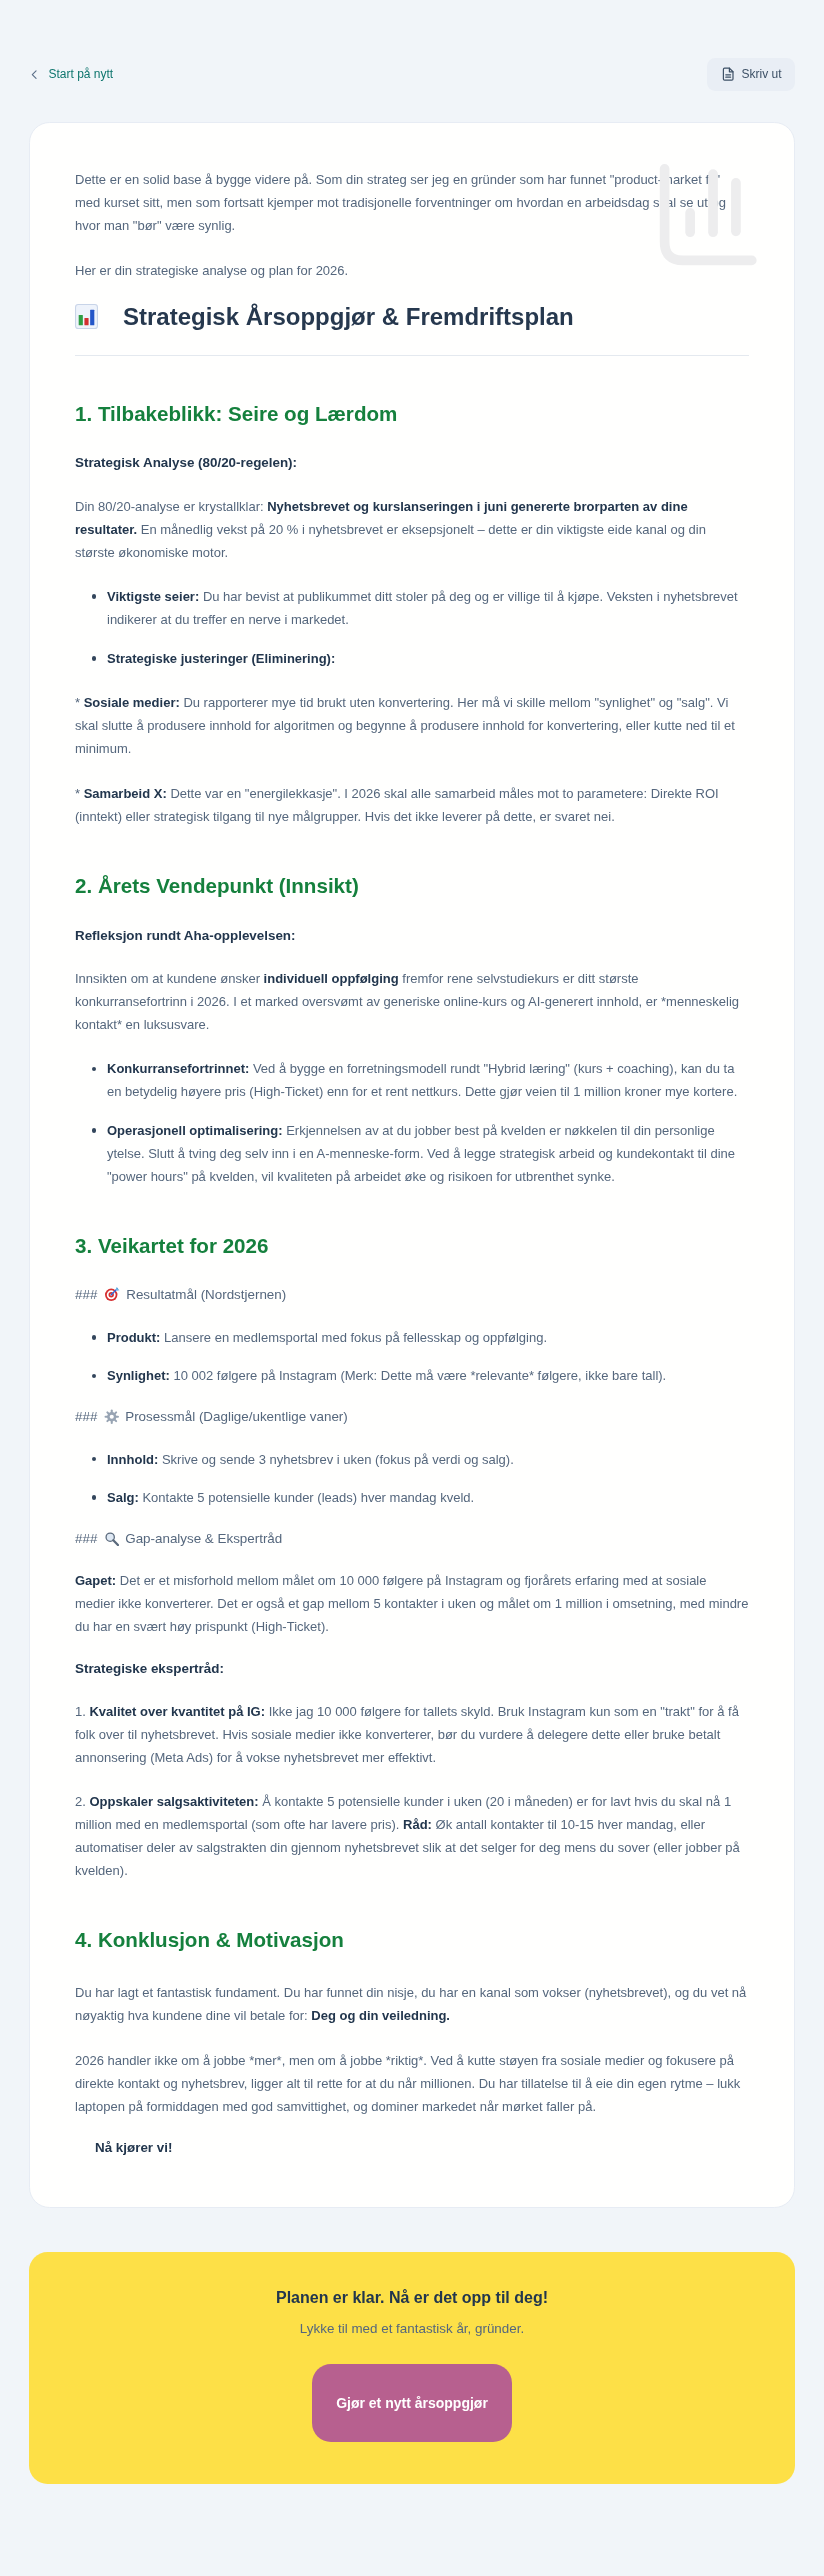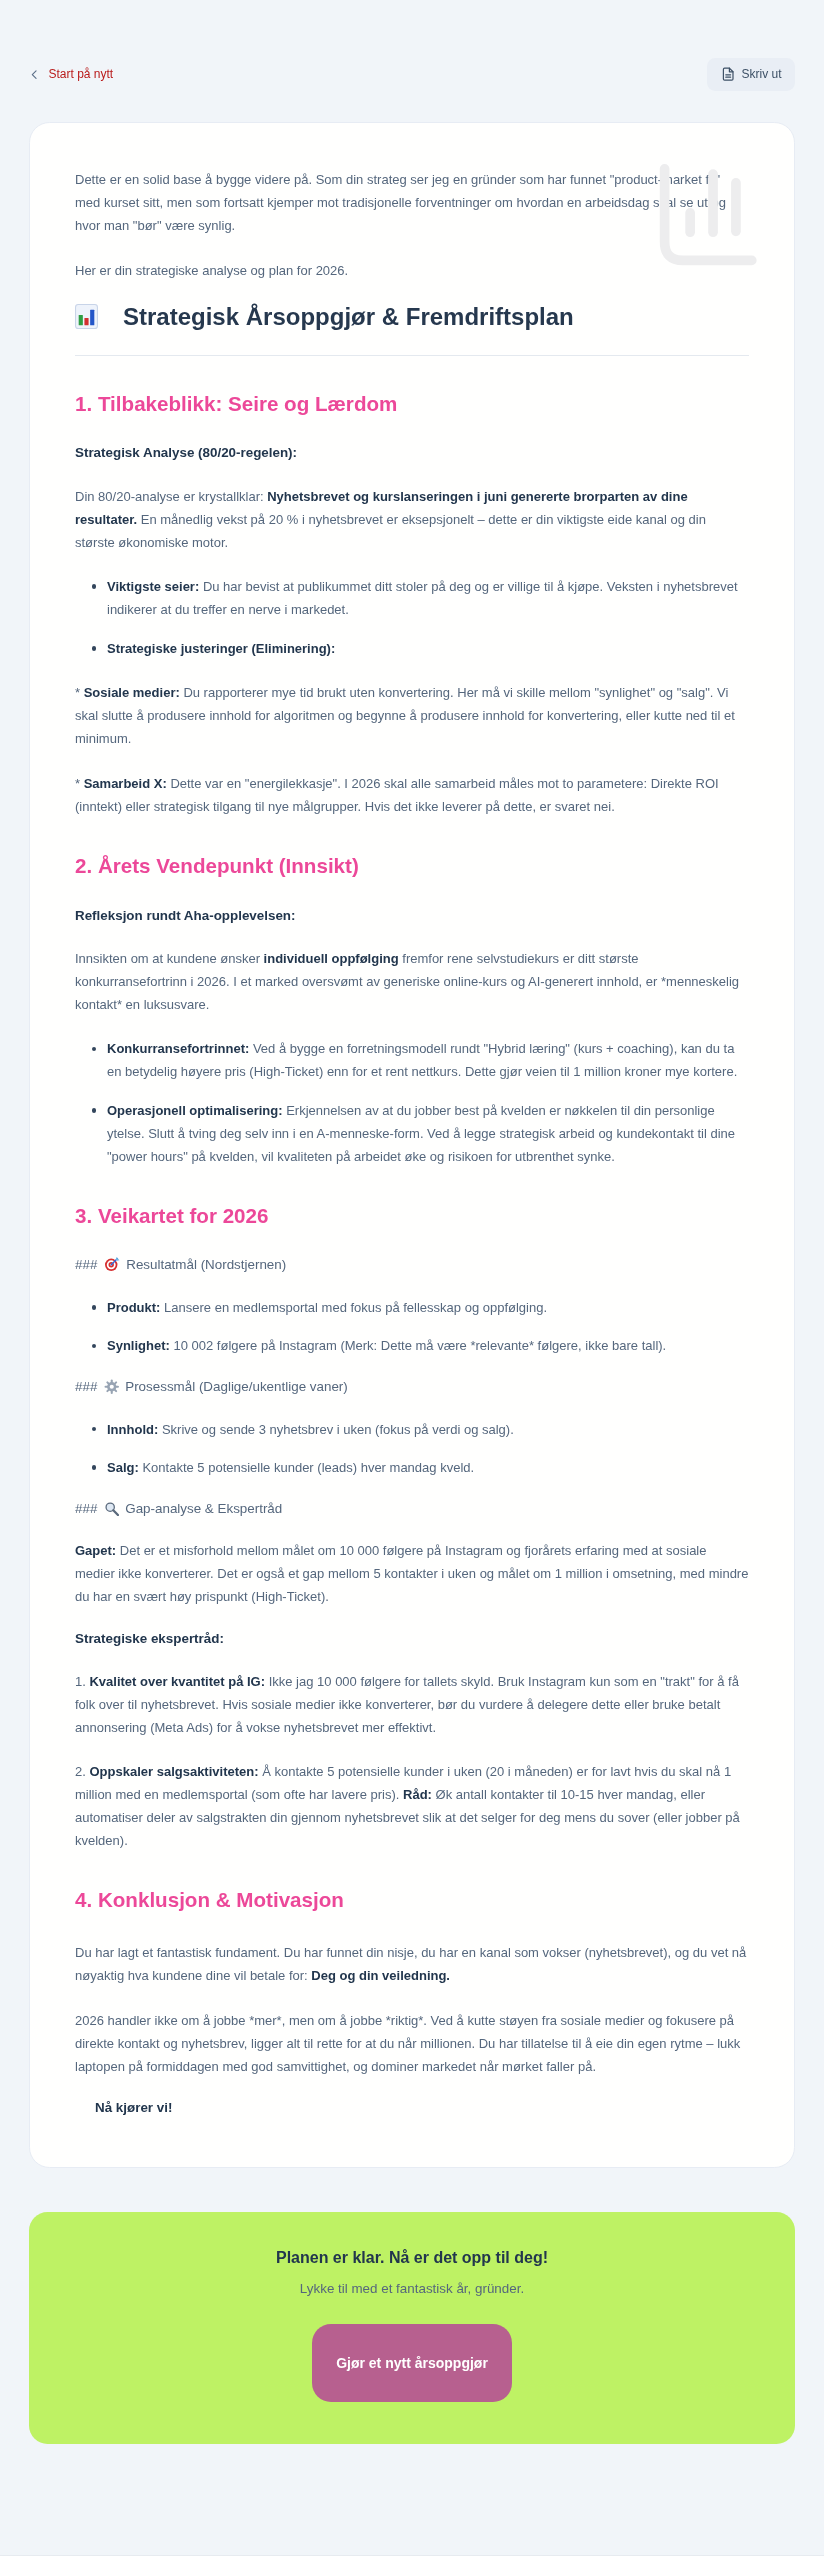"Start på nytt" .back-link { color: #b91c1c -> #0f766e }
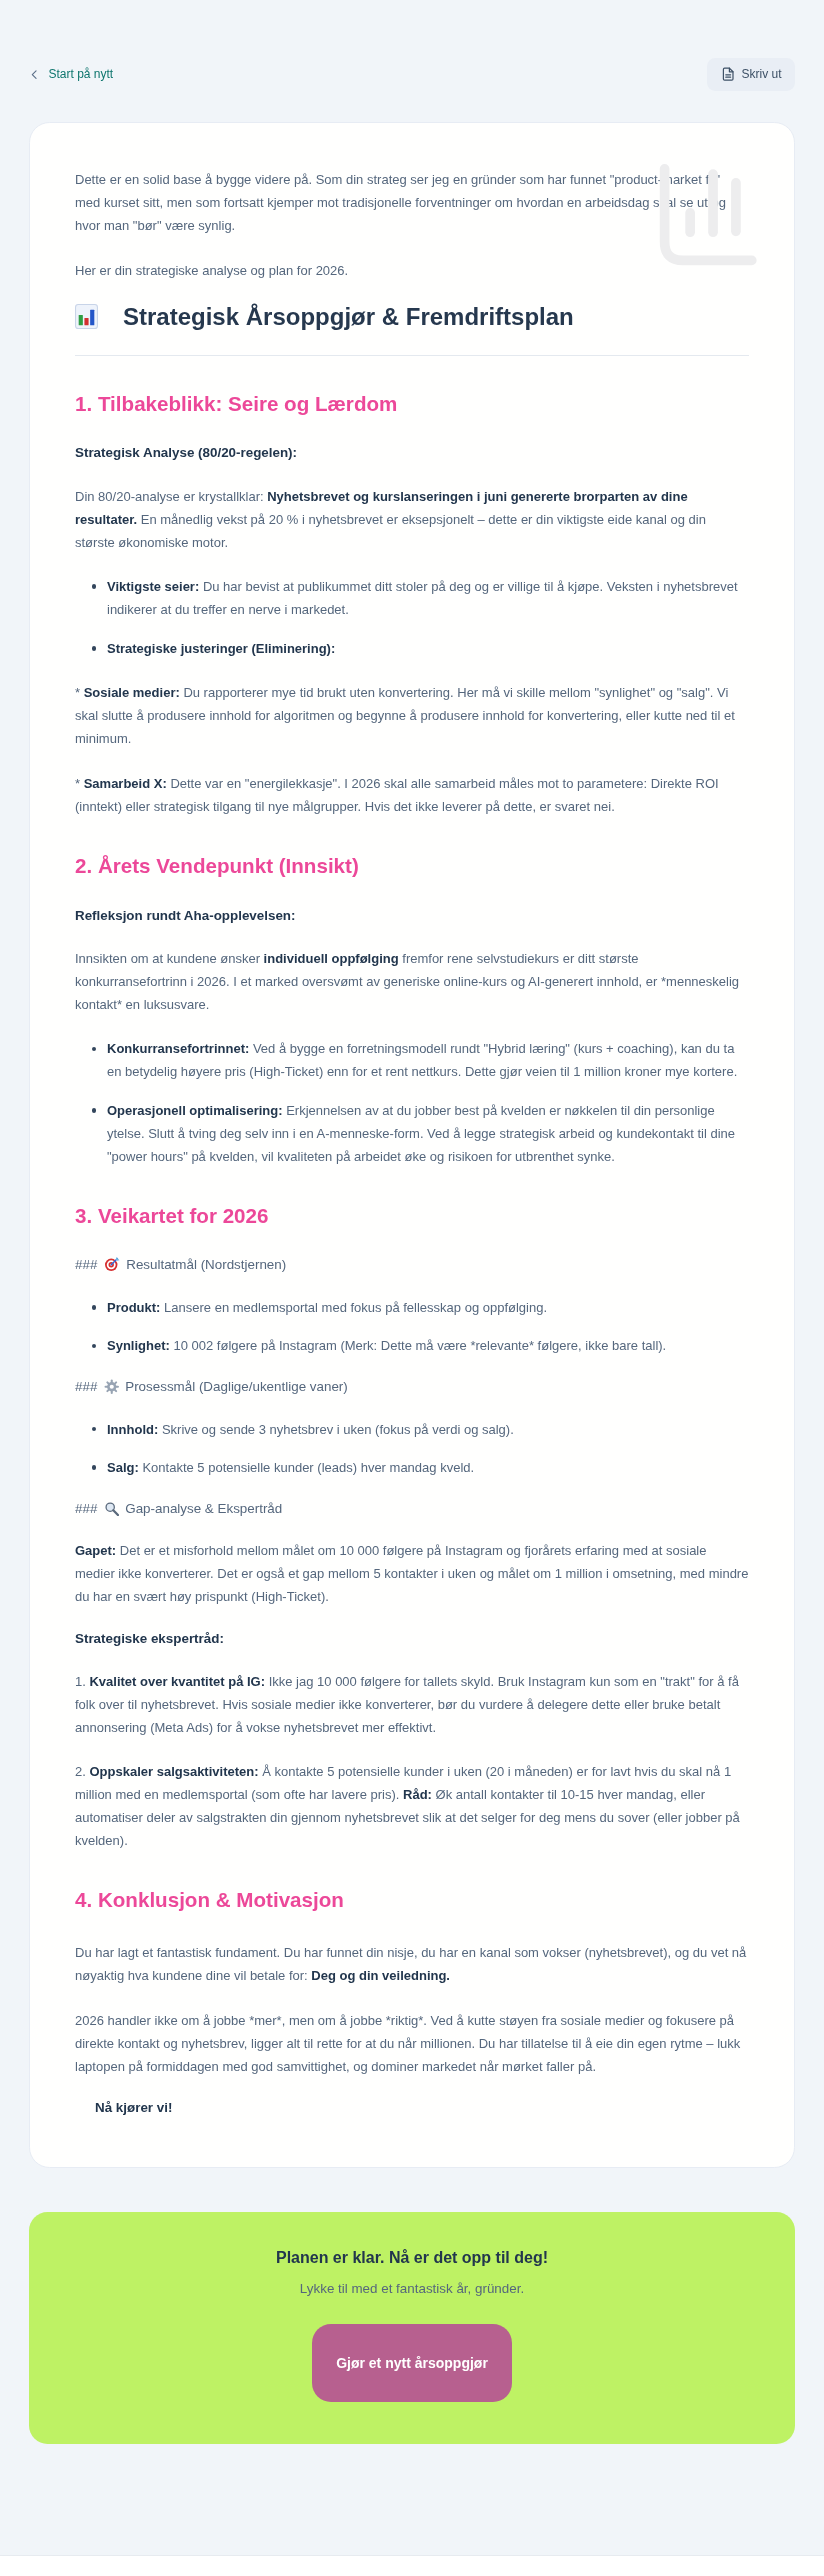"1. Tilbakeblikk: Seire og Lærdom" .section-h { color: #ec4899 -> #15803d; margin: 36px 0 28px -> 46px 0 28px }
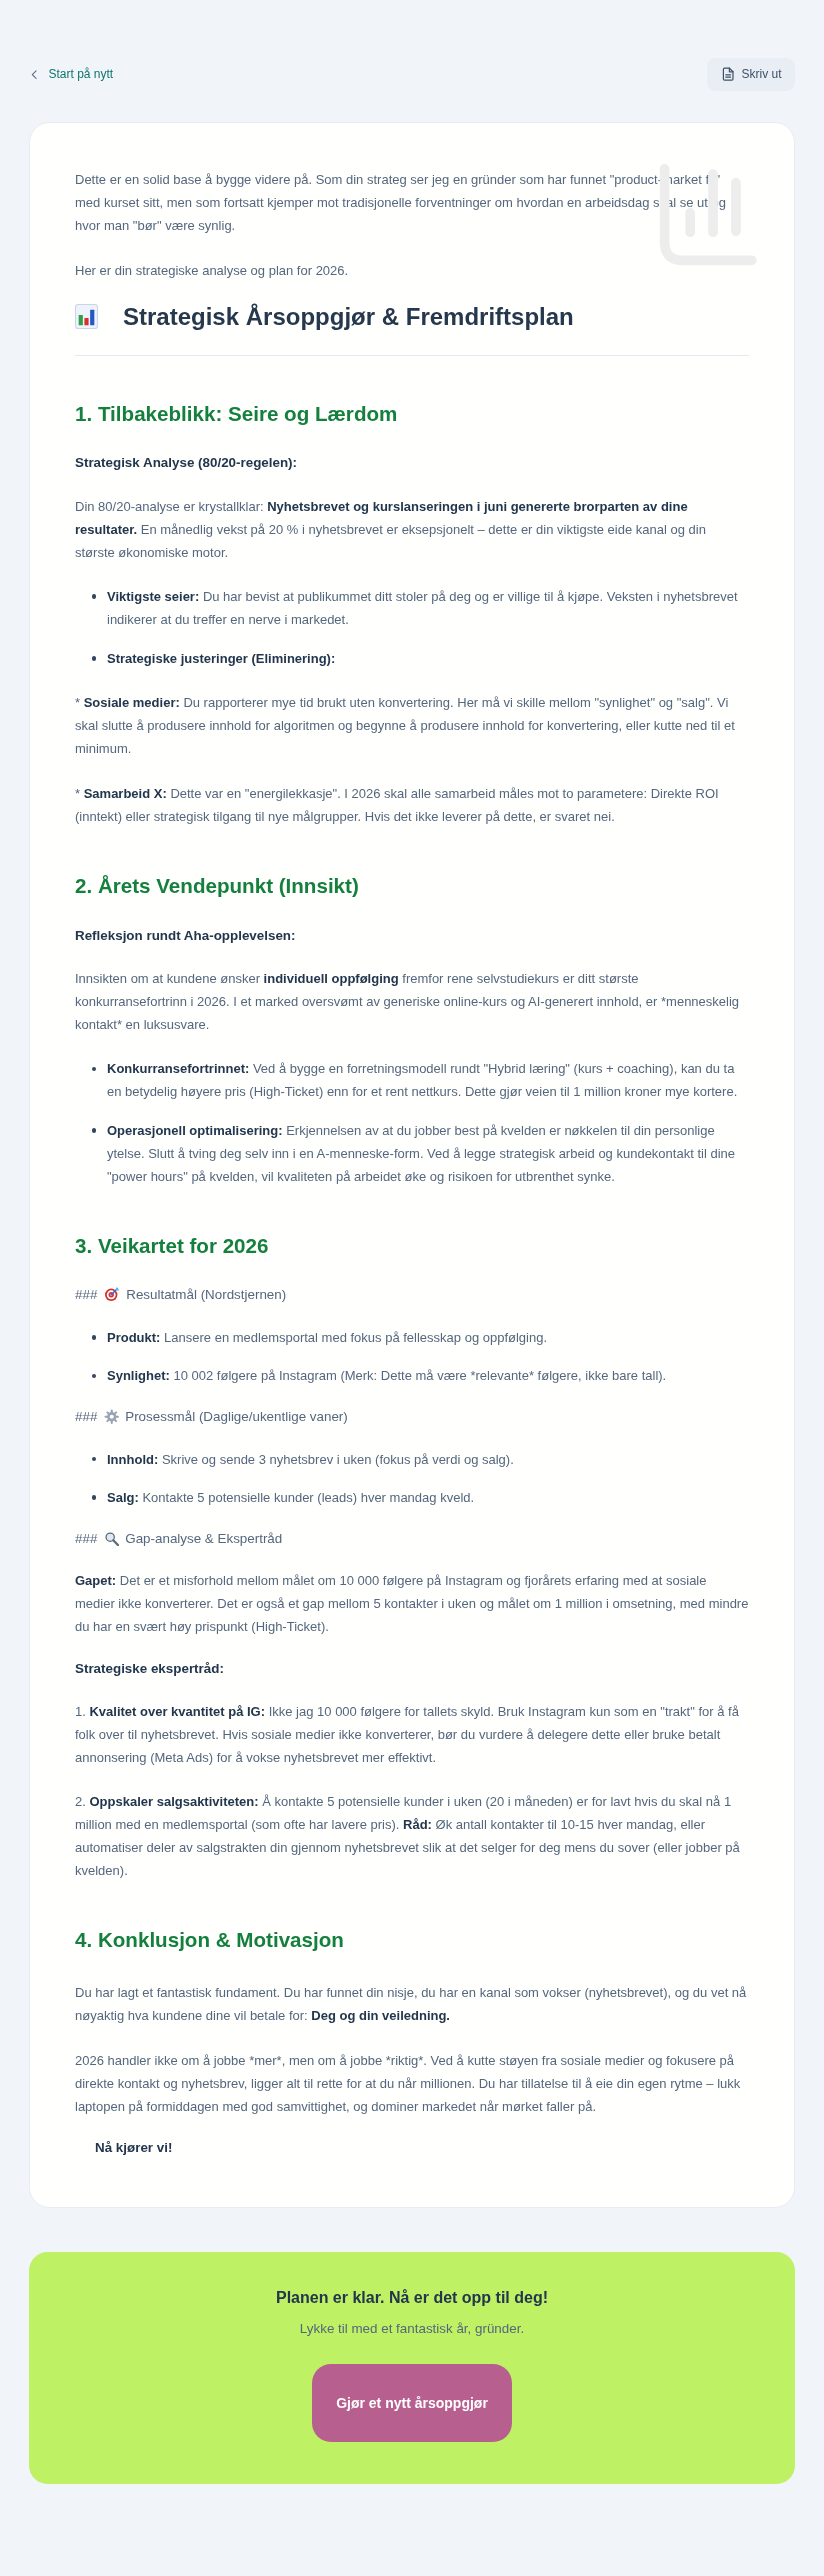"Planen er klar. Nå er" .cta { background: #bef264 -> #fde047 }
